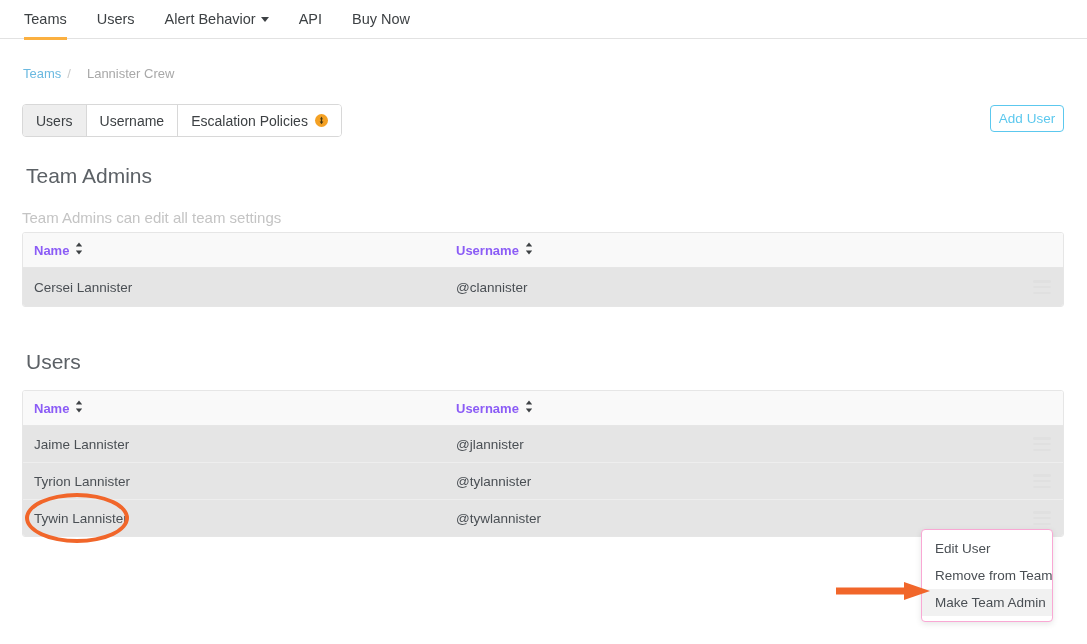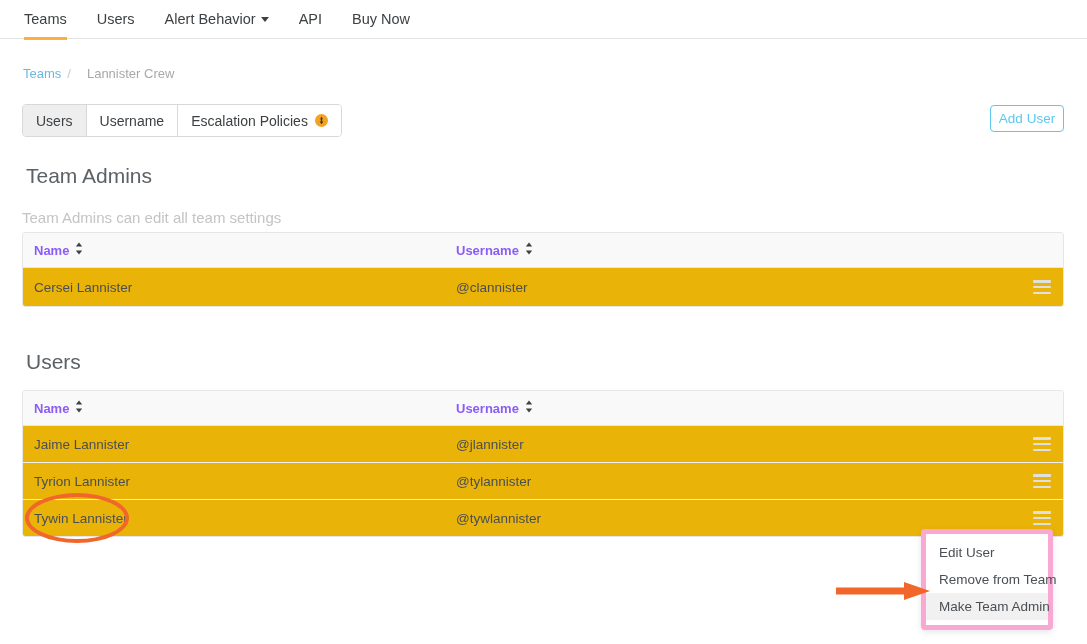"Cersei Lannister" .tbl-row { background: #eab308 -> #e5e5e5 }
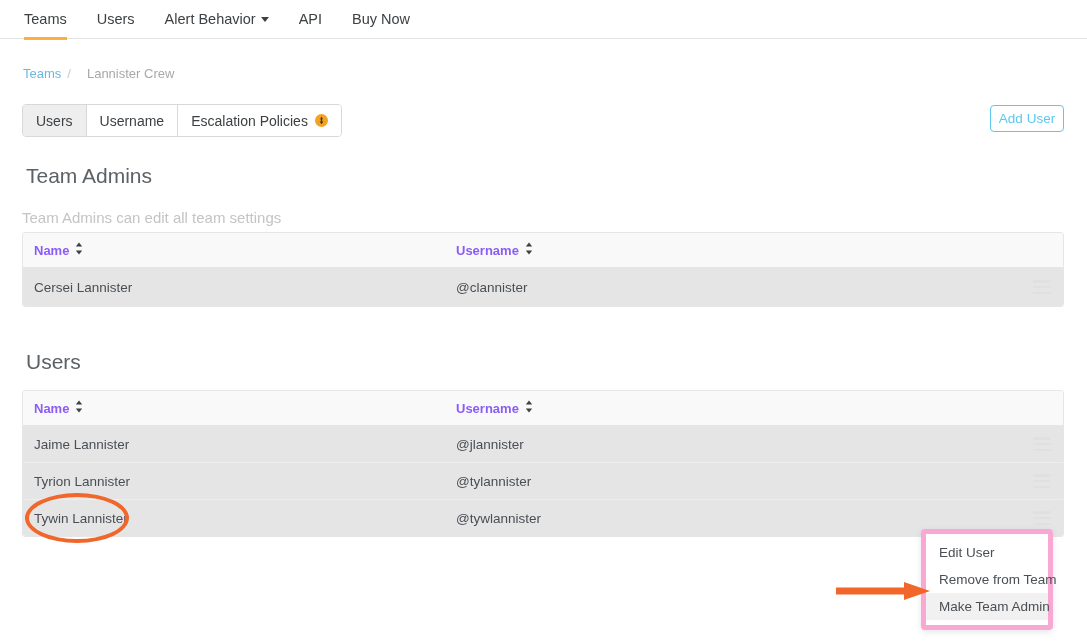"Edit User" .dropdown { border: 5px solid #f9a8d4 -> 1px solid #f9a8d4 }
